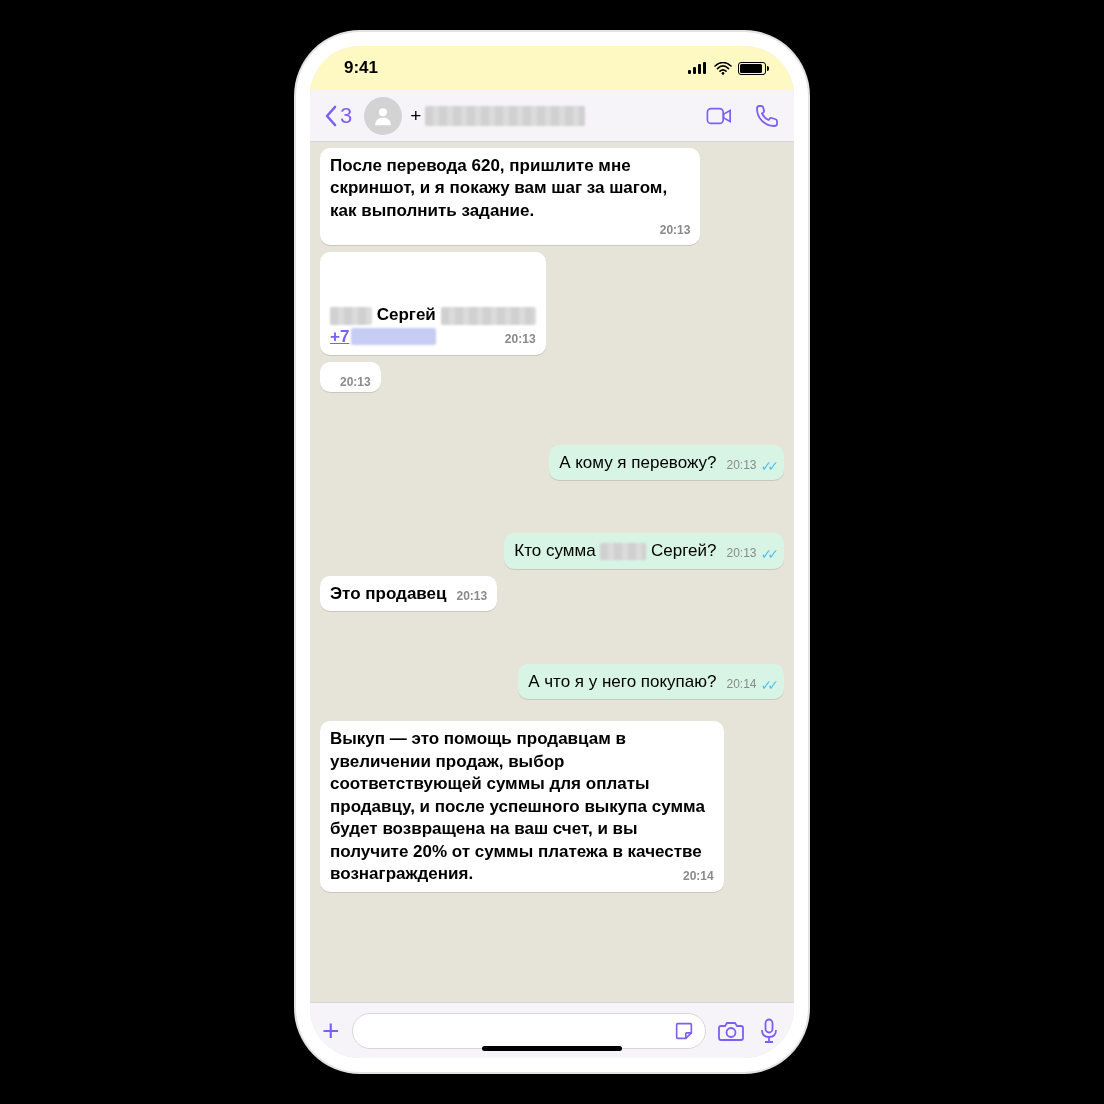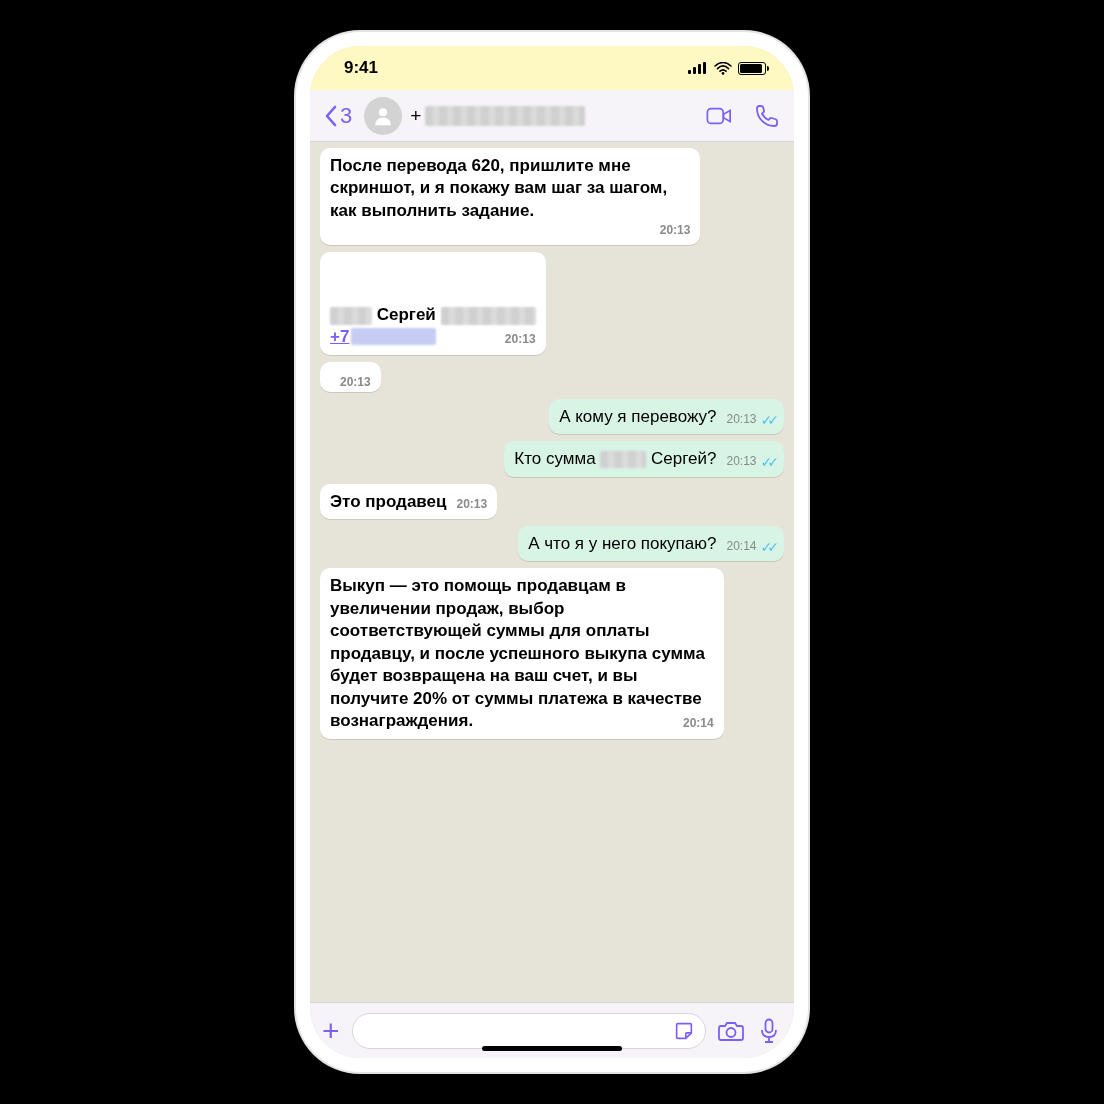"А кому я перевожу?" .out .bubble { margin-top: none -> 46px }
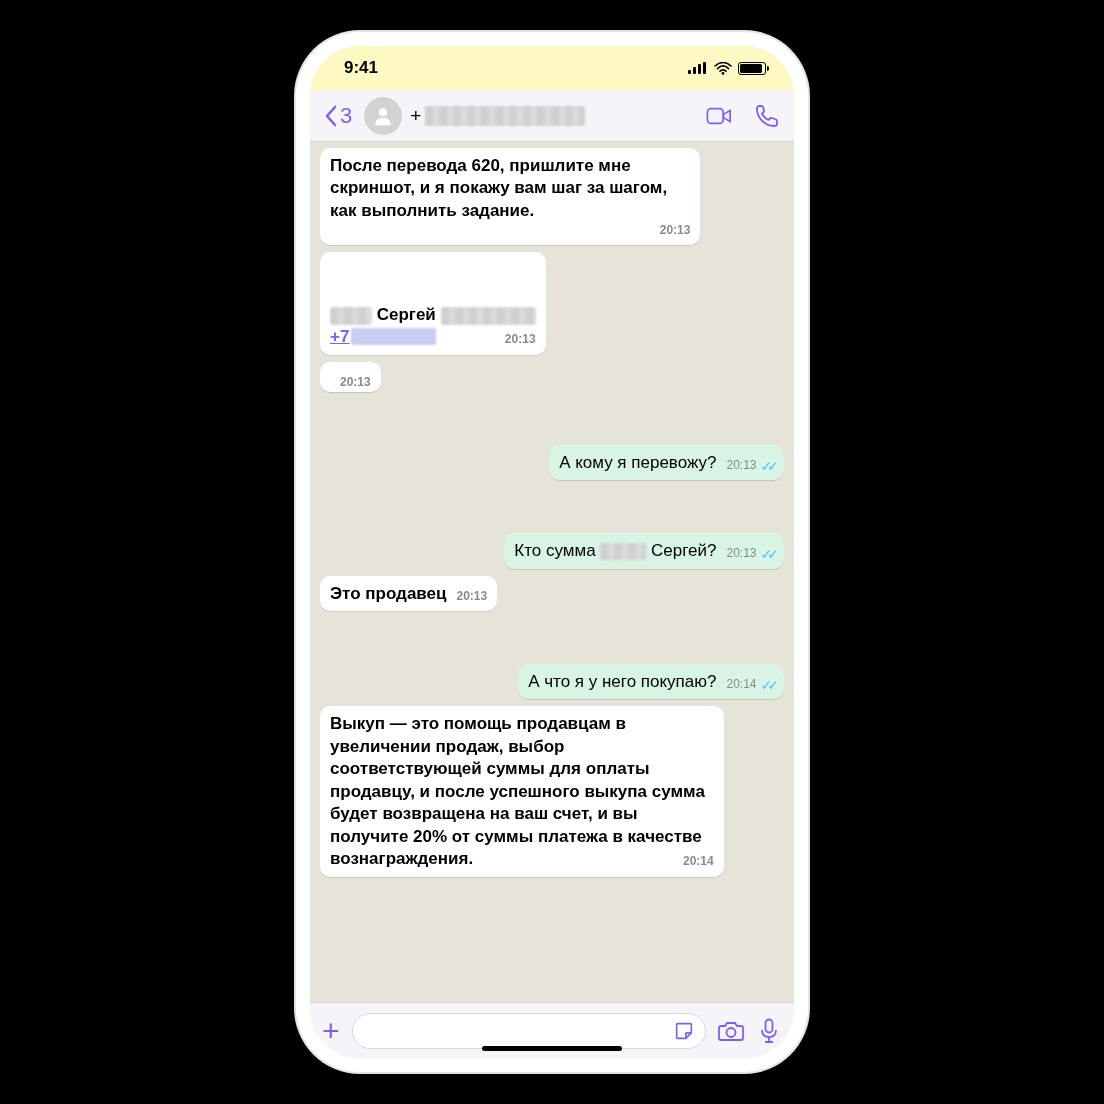"Выкуп — это помощь продавцам" div.bubble { margin-top: none -> 15px }
